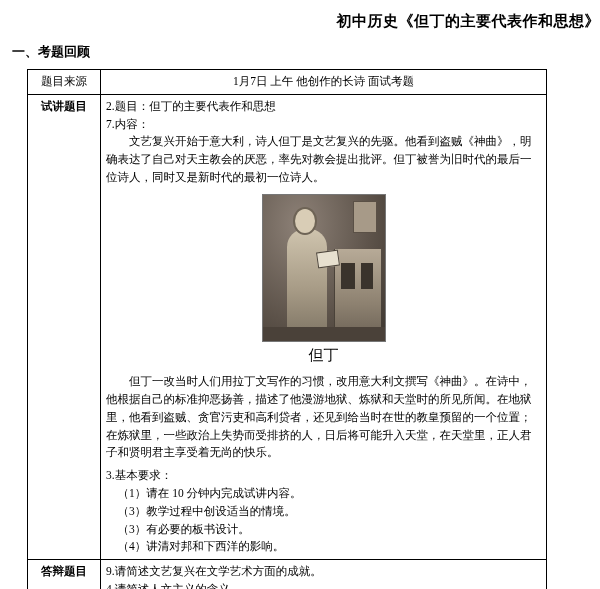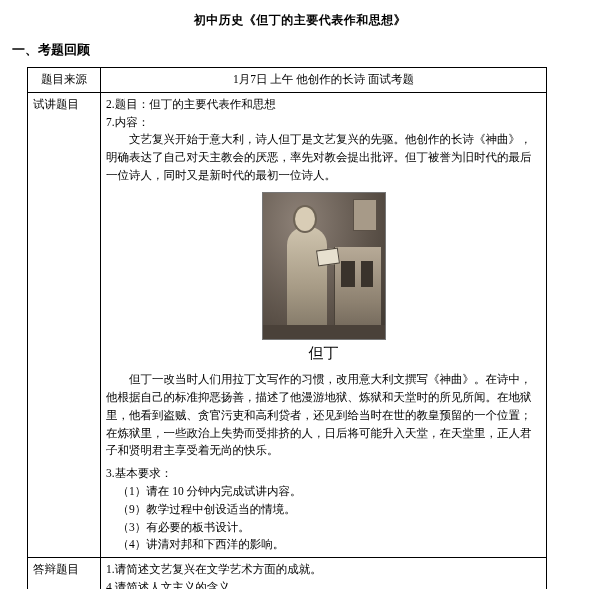"初中历史《但丁的主要代表作和思想》" .doc-title { font-size: 12px -> 15px; text-align: center -> right }
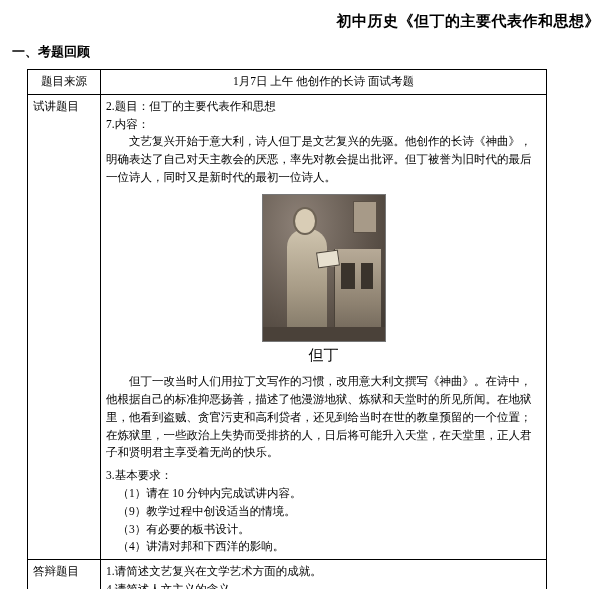"试讲题目" td.center-mid { font-weight: none -> bold; text-align: left -> center }
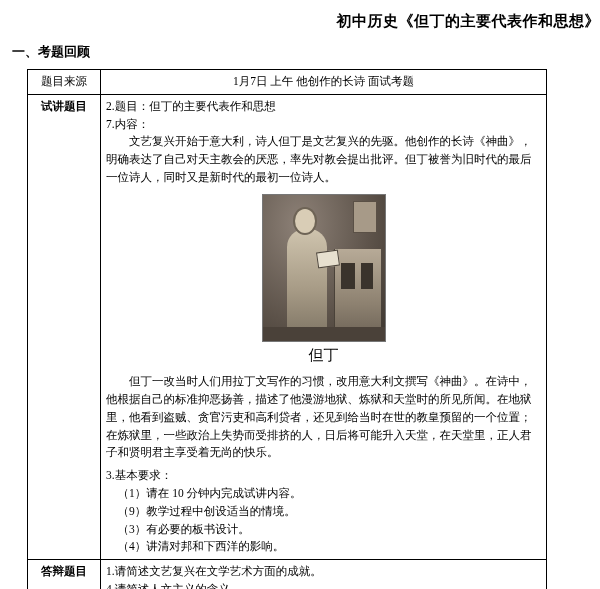"文艺复兴开始于意大利，诗人但丁是文艺复兴的先驱。他创作的长诗《神曲》，明确表达了" p.p { text: 创作的长诗 -> 看到盗贼 }
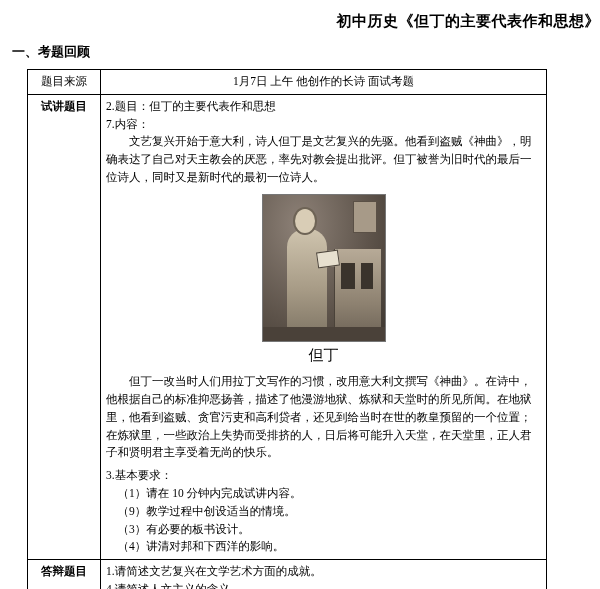"（9）教学过程中创设适当的情境。" p.req-line { text: 9 -> 3 }
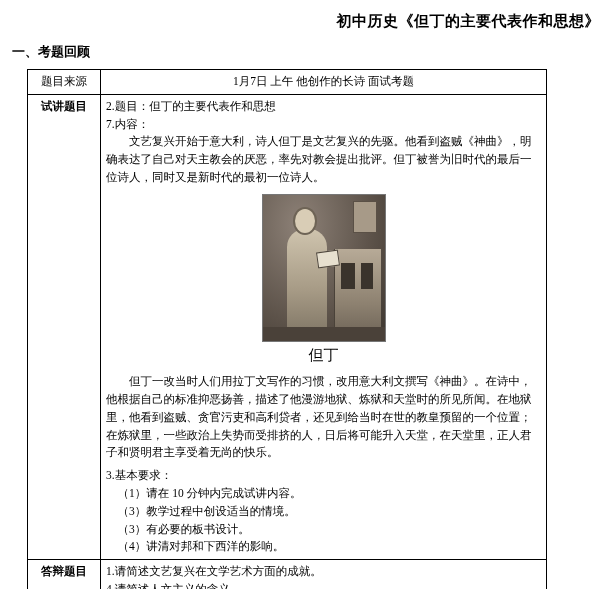"1.请简述文艺复兴在文学艺术方面的成就。" p.p { text: 1 -> 9 }
